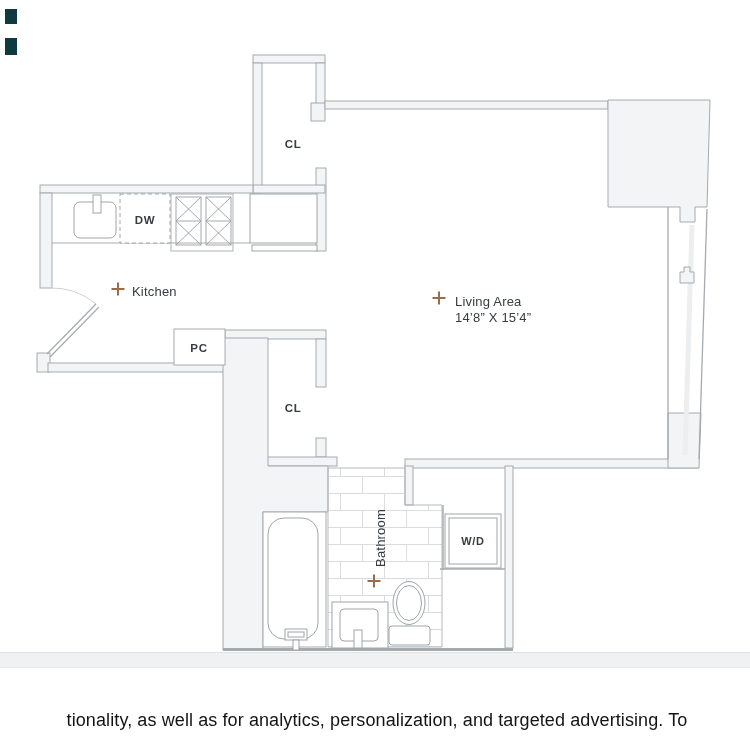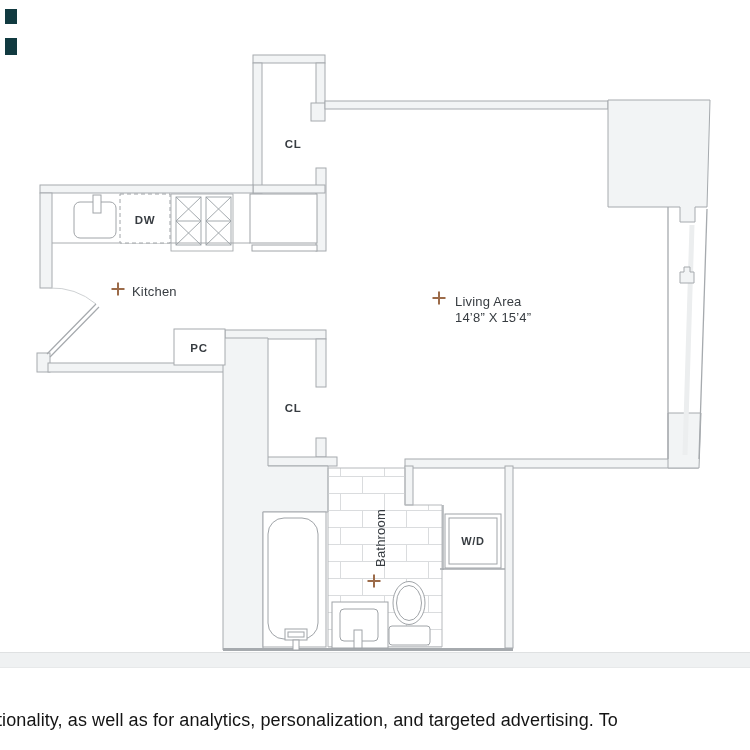"CL" .canvas { text-align: none -> center }
